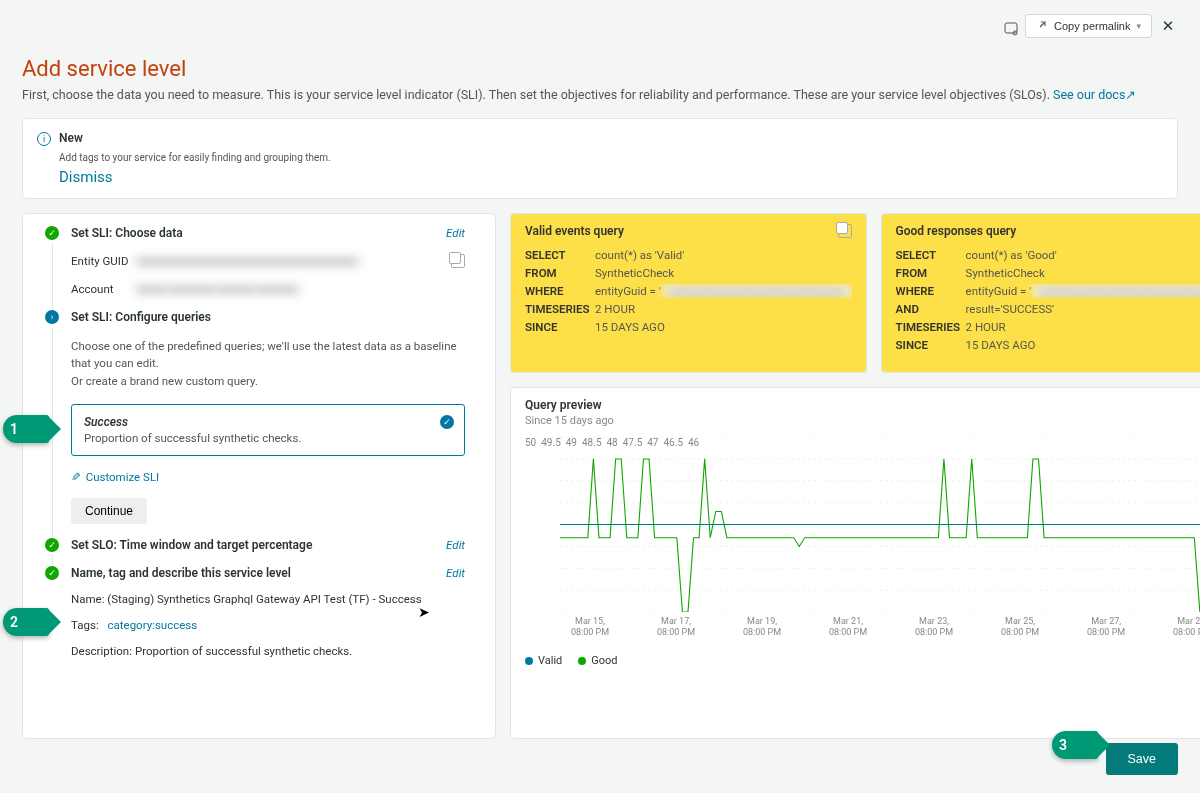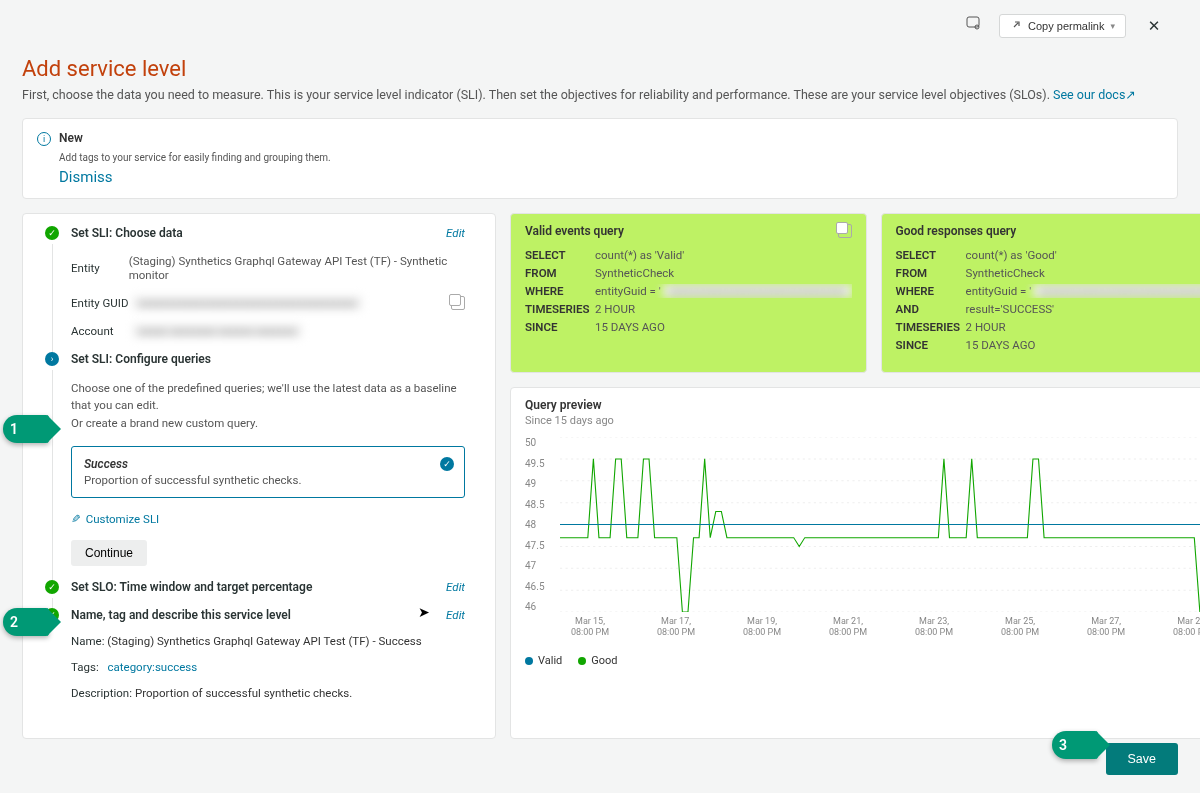"Copy permalink" .topbar { align-items: flex-start -> flex-end; gap: 16px -> 4px; right: 34px -> 20px }
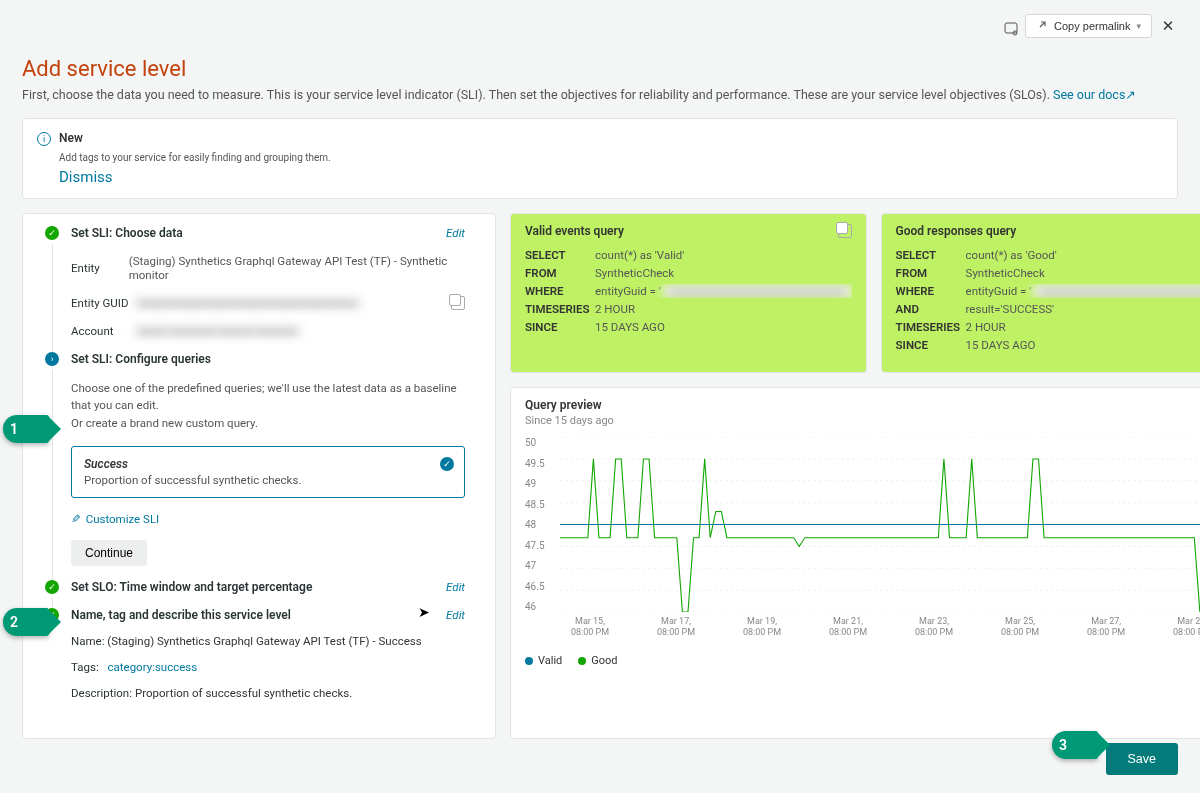"Valid events query" .query-box { background: #bef264 -> #fde047 }
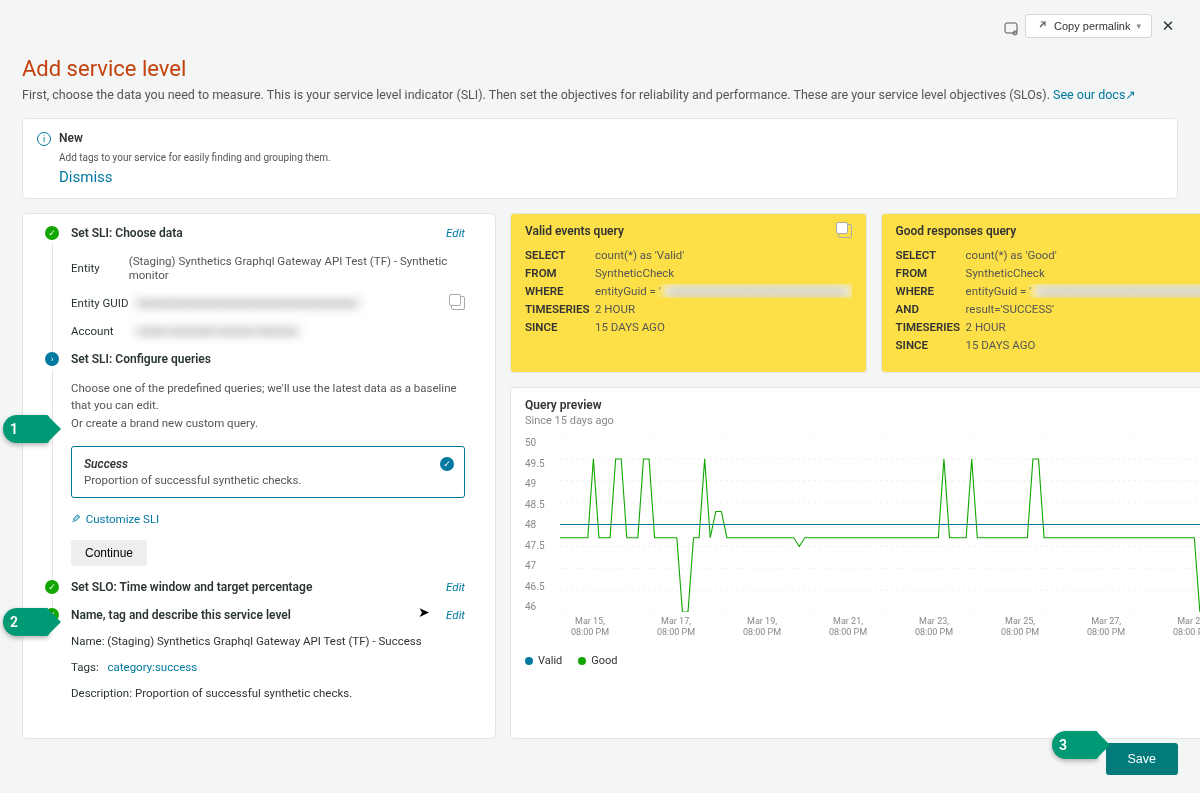"Entity" div.detail-row { html: <div> <span>Entity</span> <span>(Staging) Synthetics Graphql Gateway API Test (TF) - Synthetic monitor</span> </div> -> none }
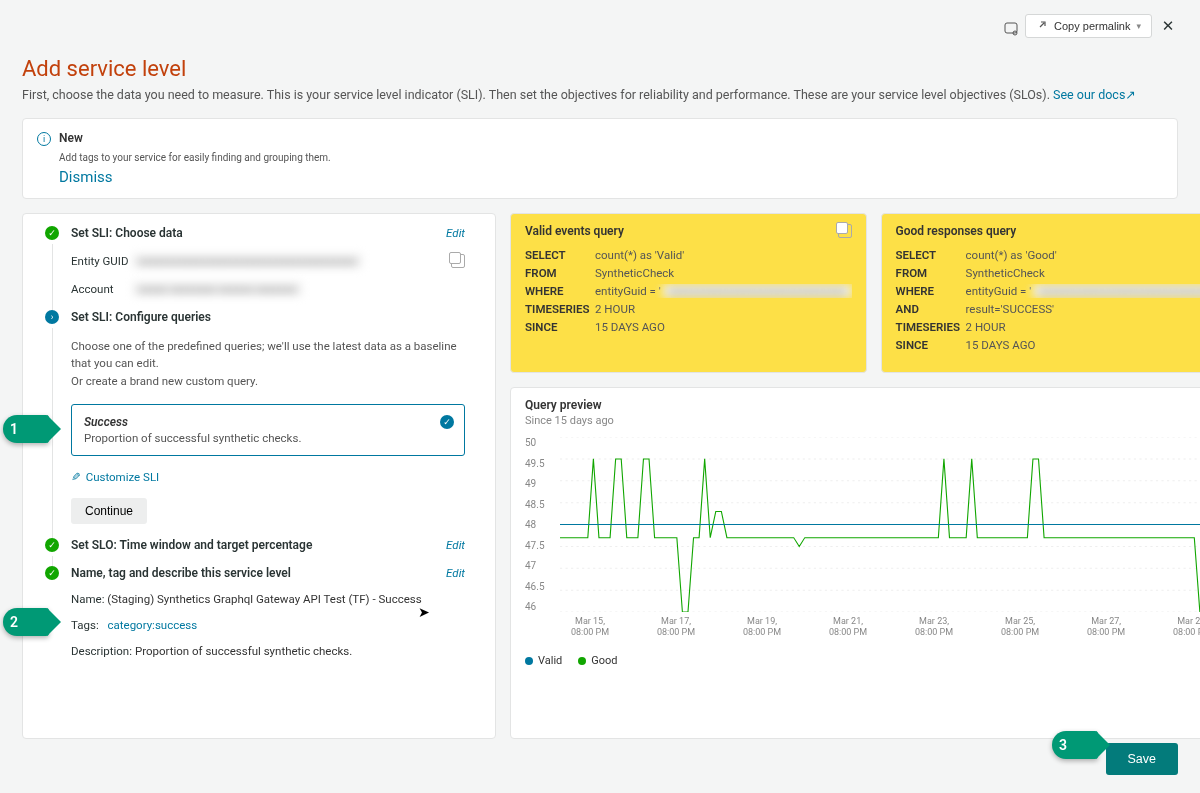"50" .y-axis { flex-direction: column -> row }
